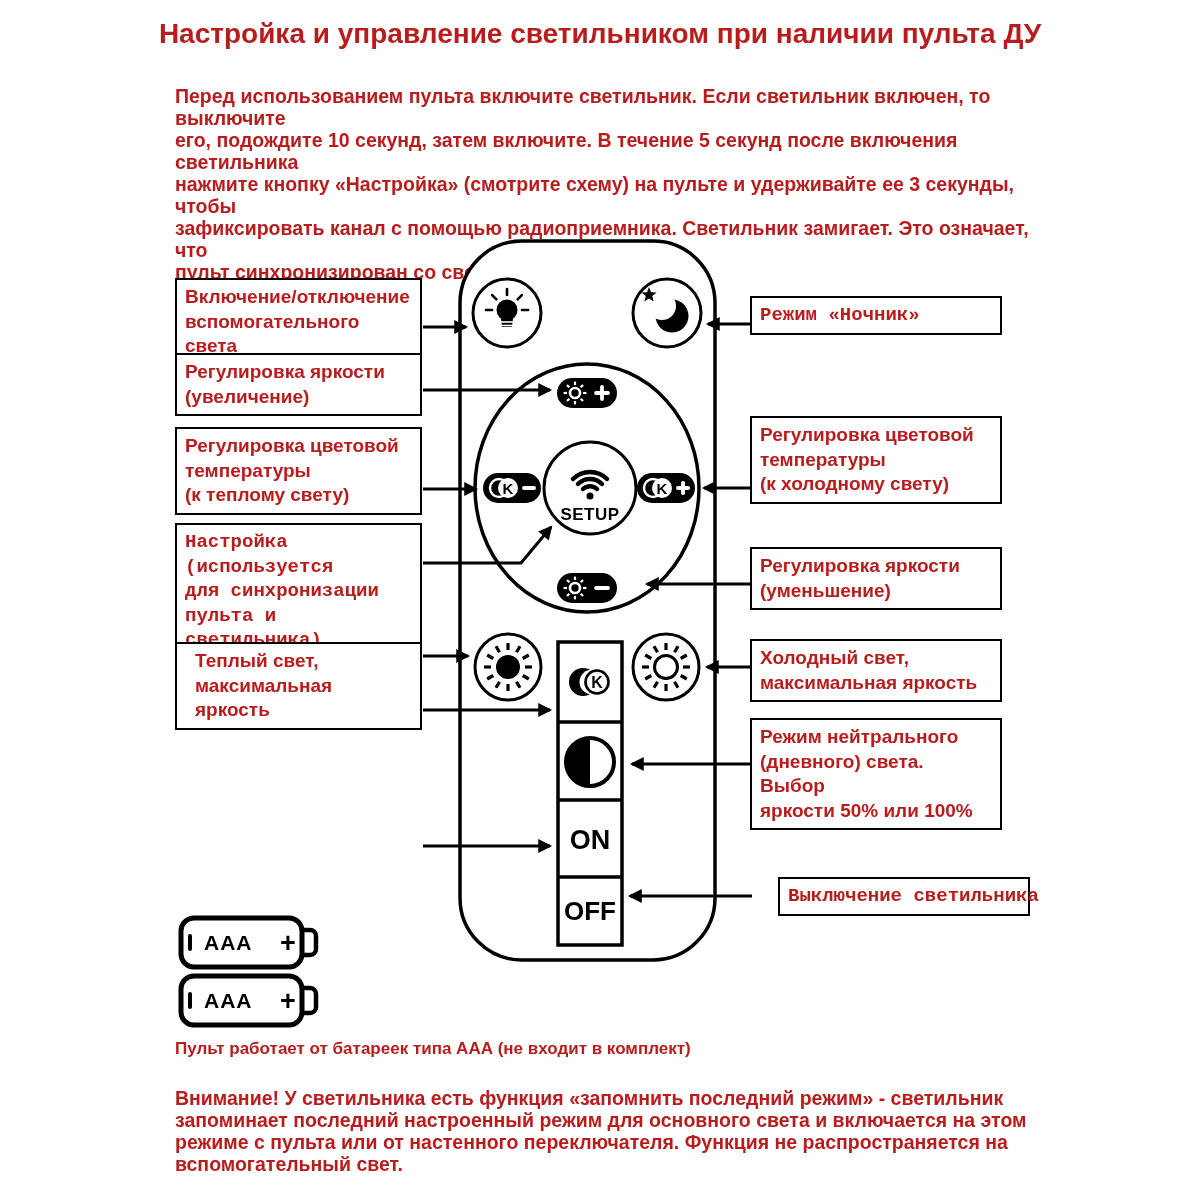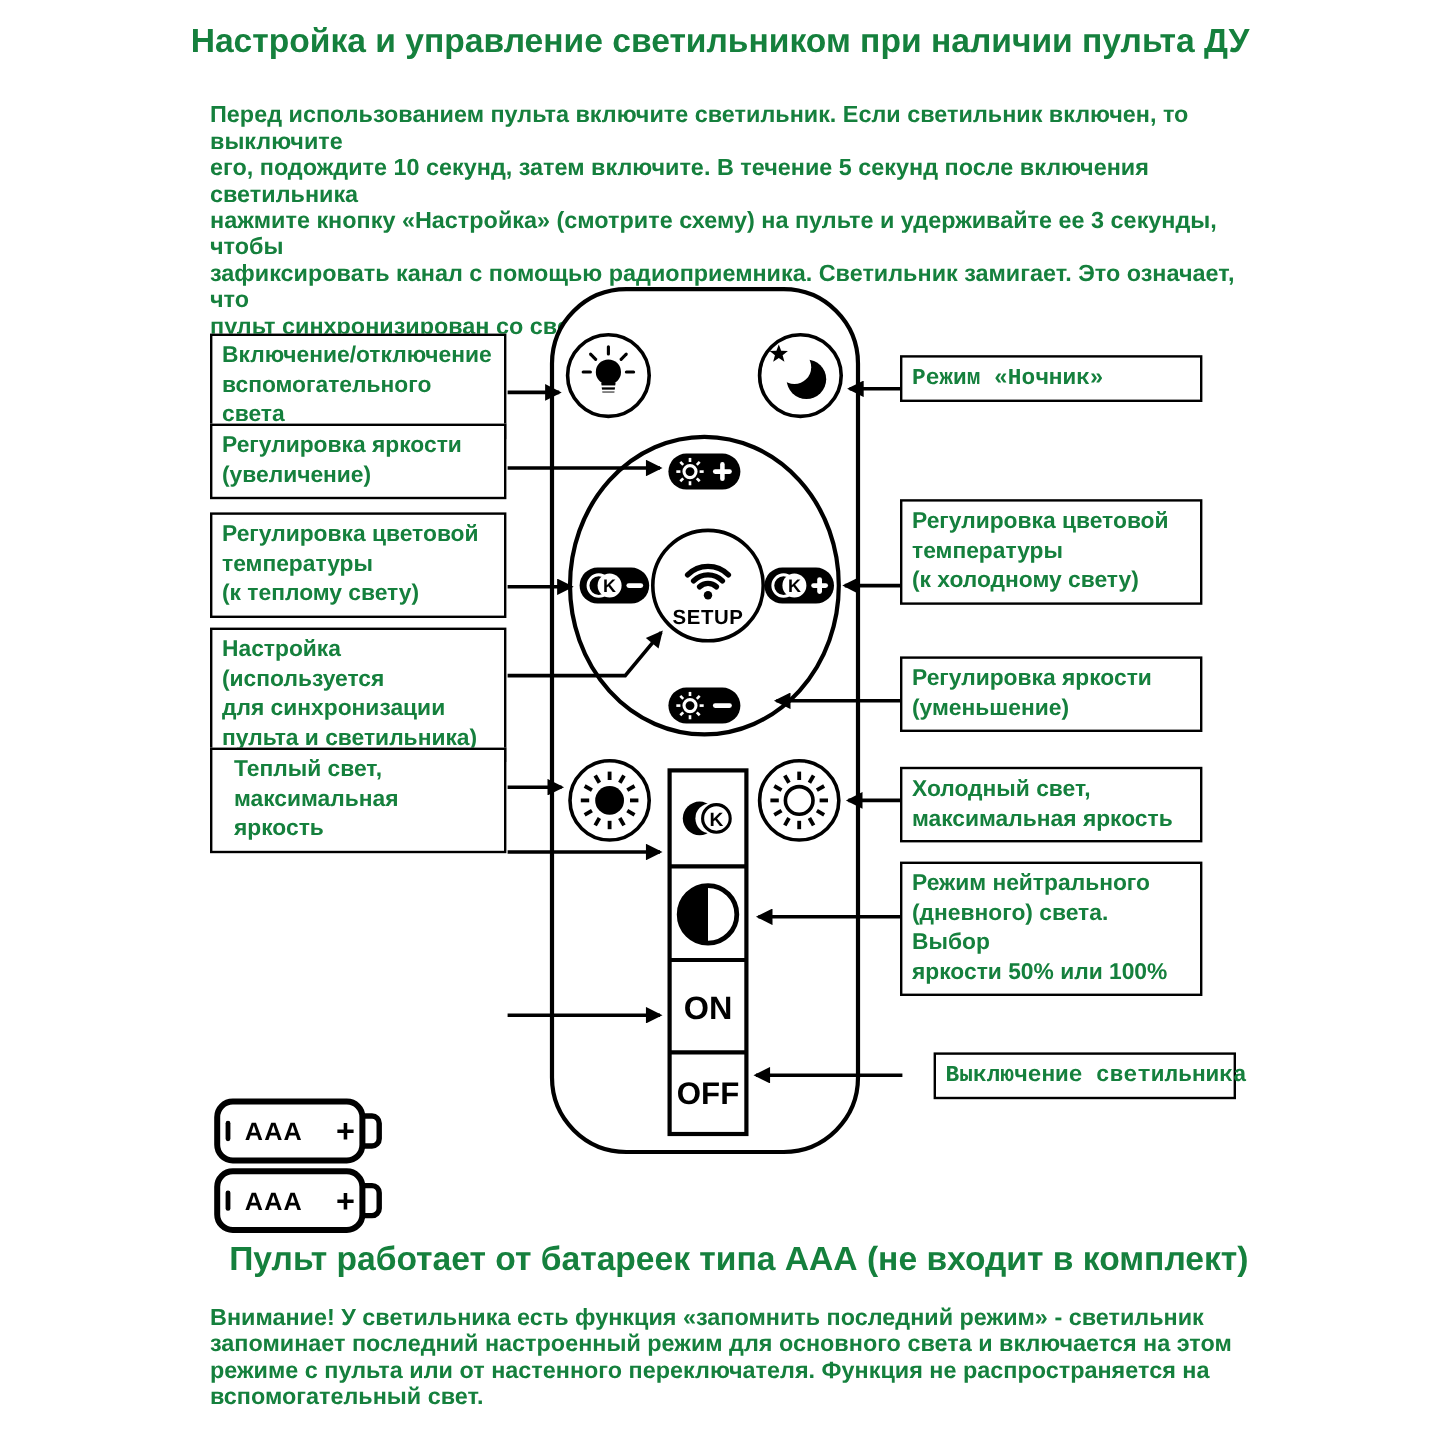"Настройка и управление светильником при" .page { color: #15803d -> #b91c1c }
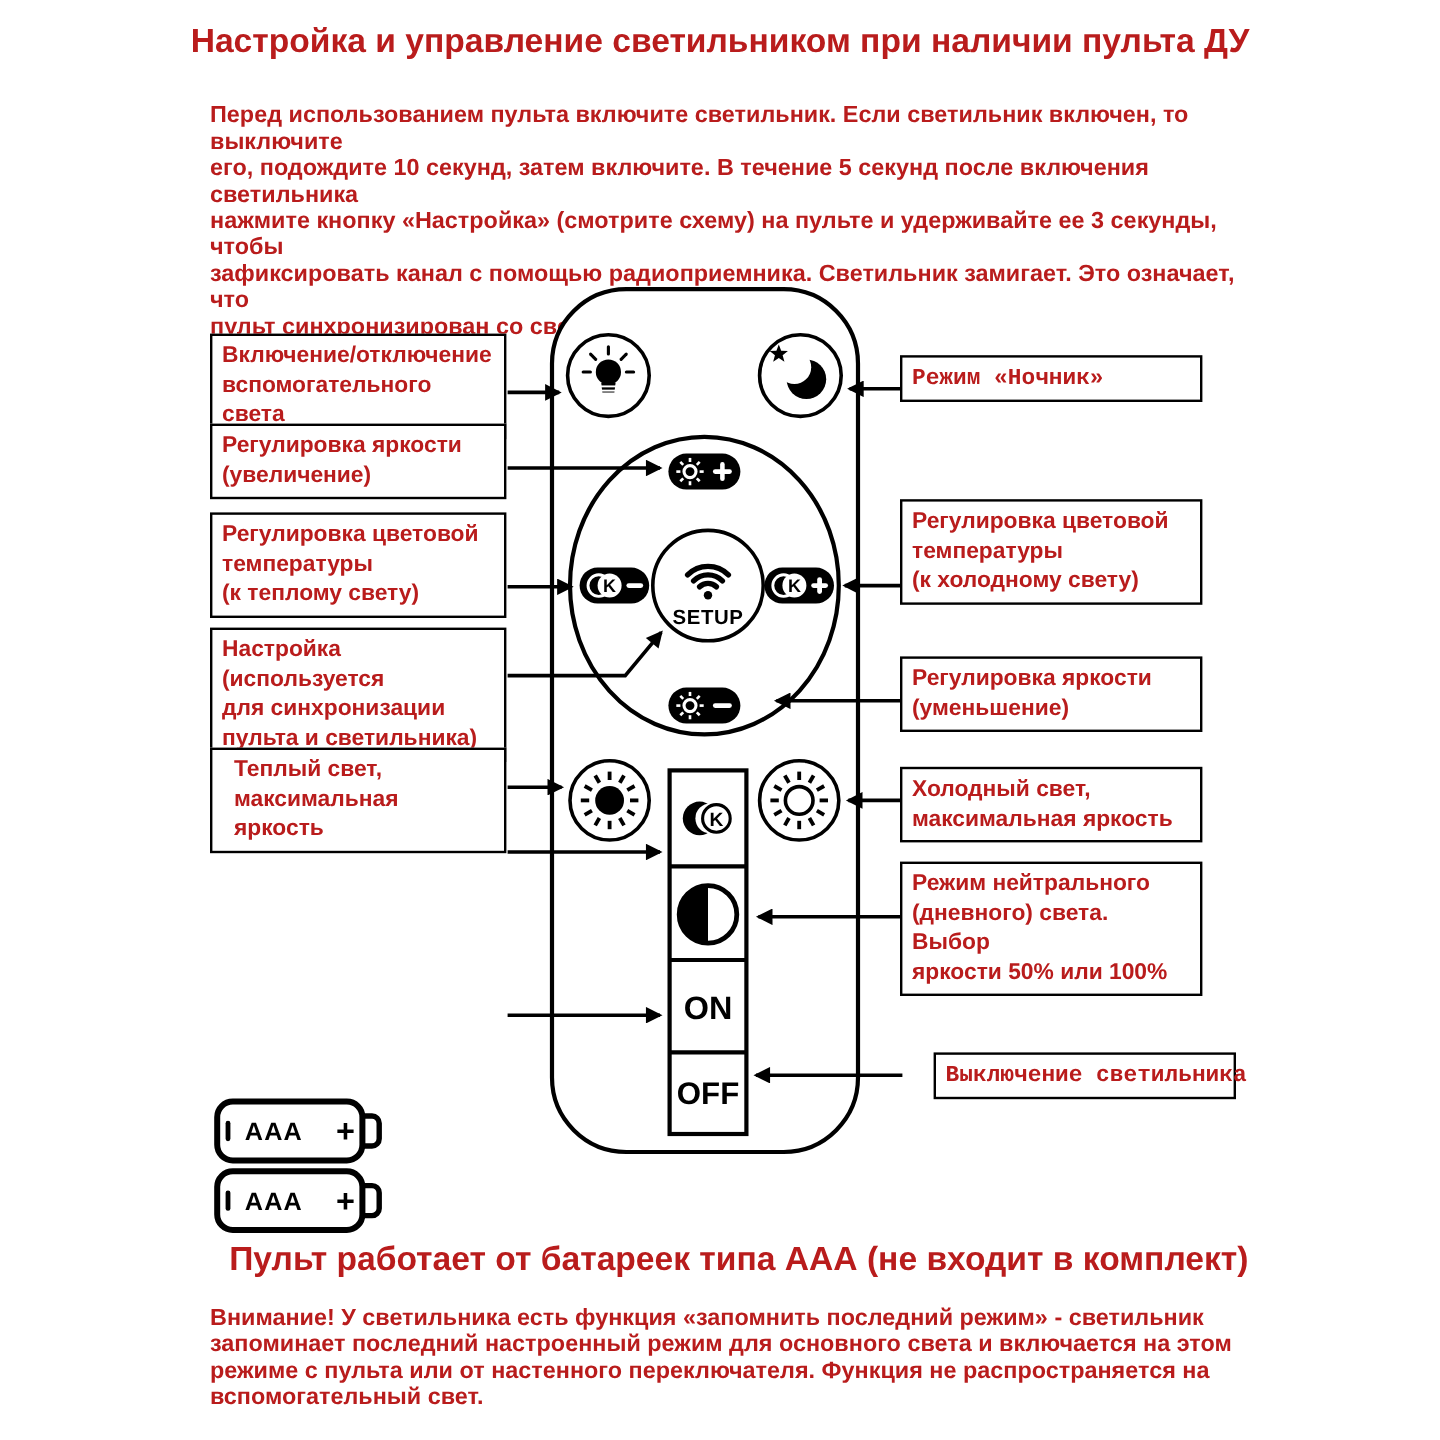"Настройка (используется" div.callout { font-family: none -> Liberation Mono, monospace }
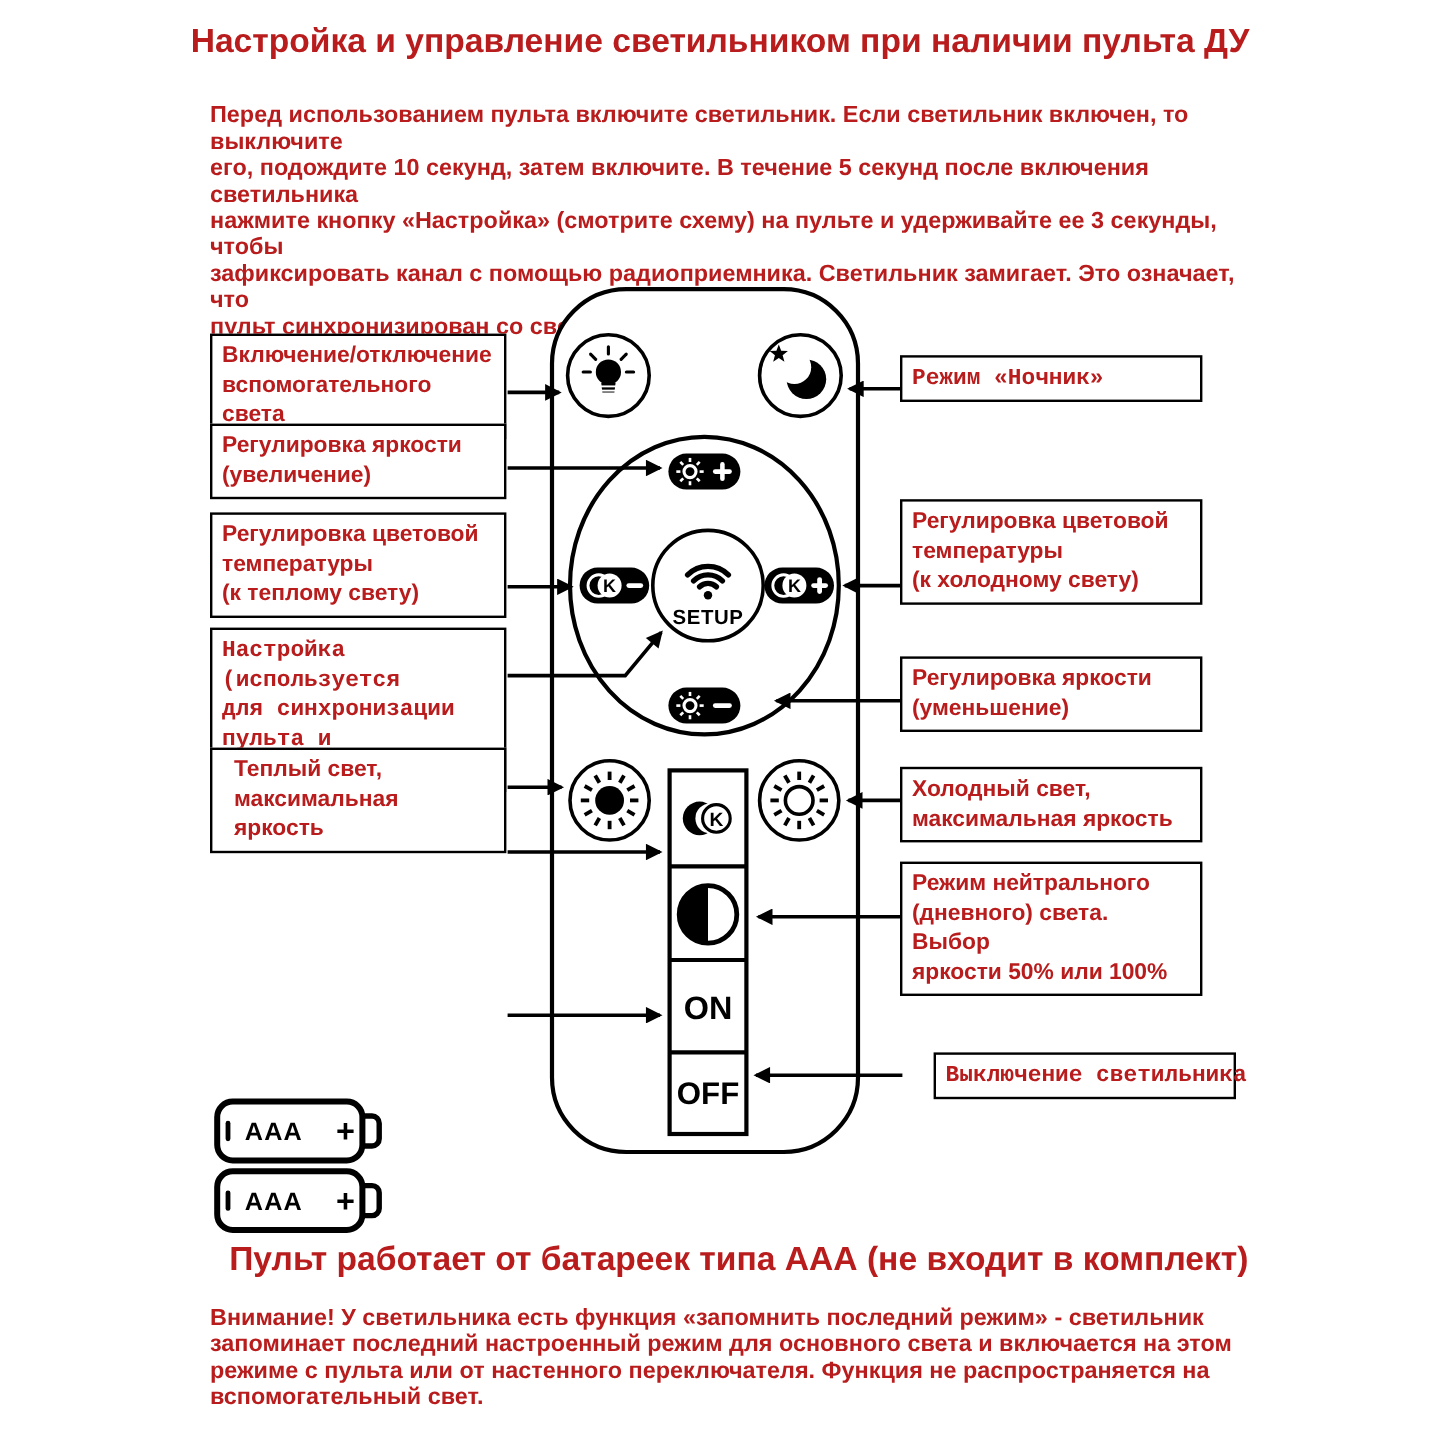"Теплый свет," div.callout { top: 623px -> 642px }
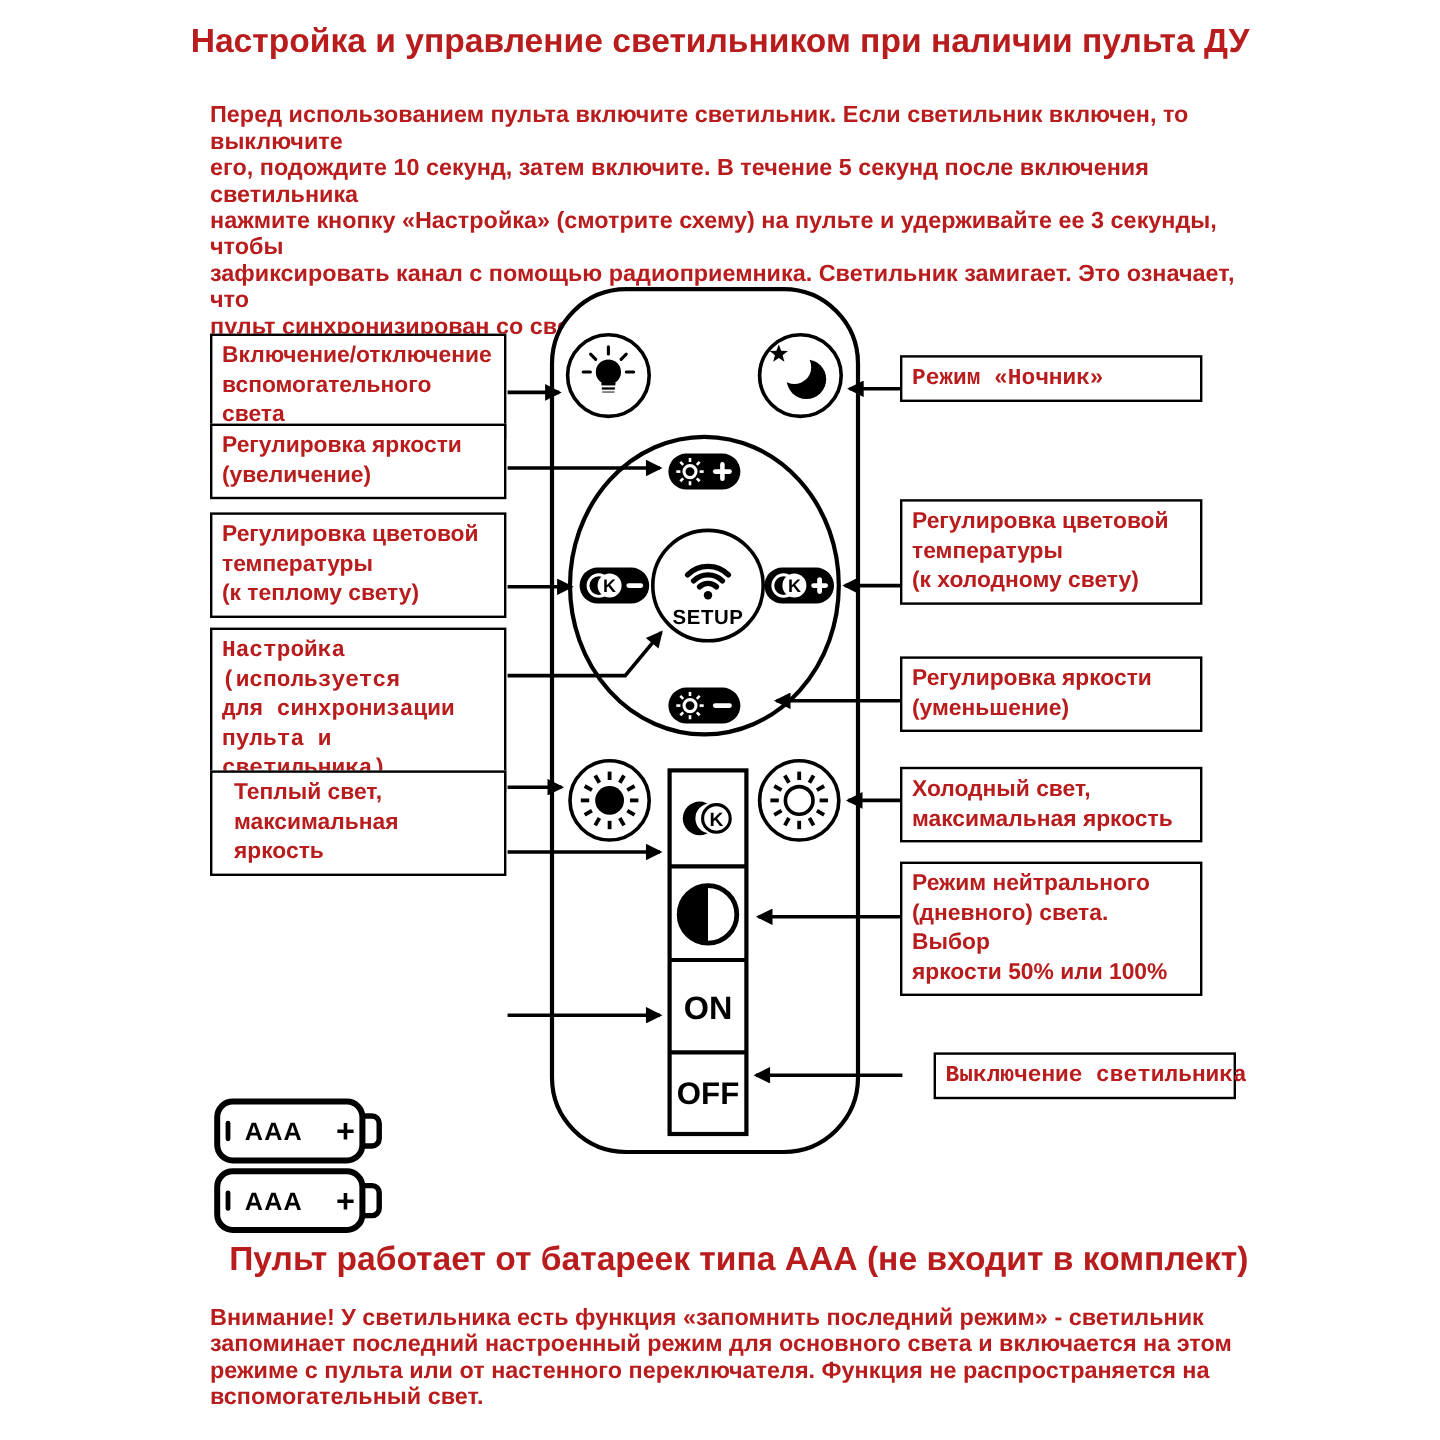"Пульт работает от батареек типа" .note { font-size: 28px -> 17px; left: 191px -> 175px }
